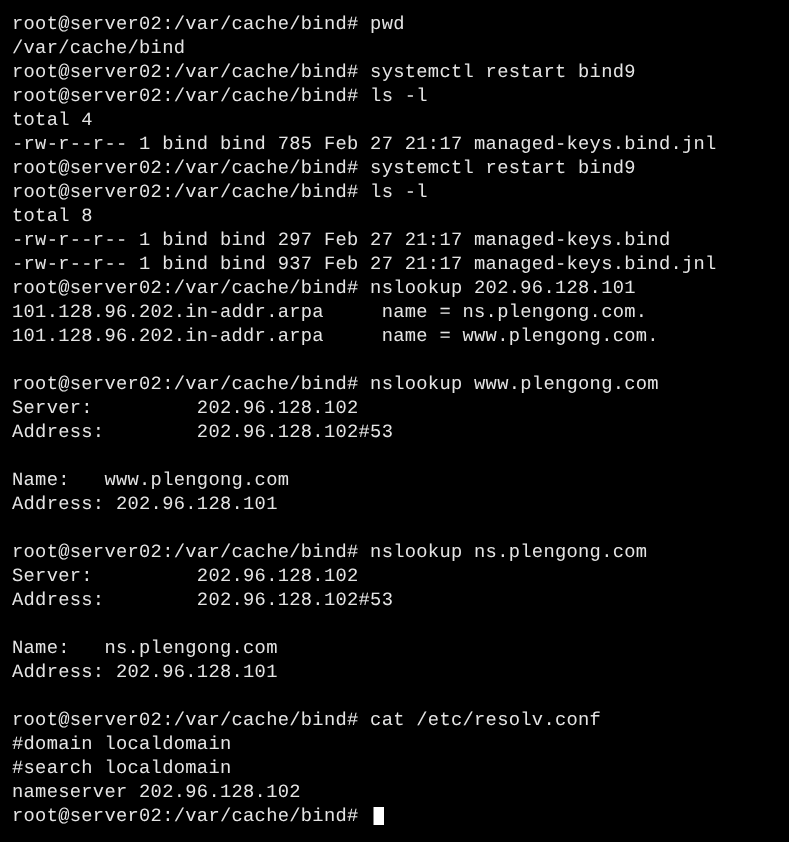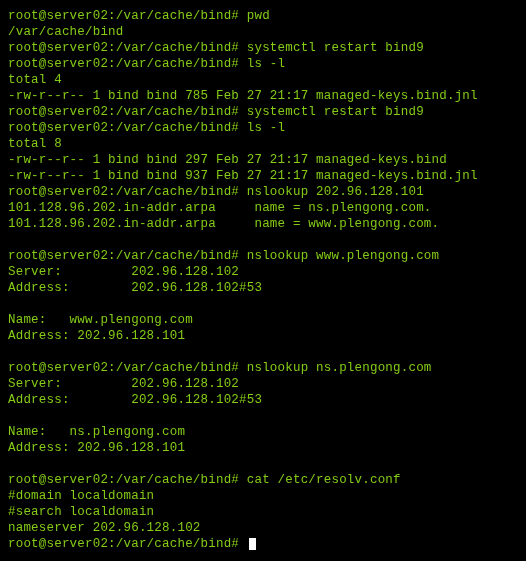"root@server02:/var/cache/bind# pwd" .terminal { color: #84cc16 -> #e5e5e5 }
